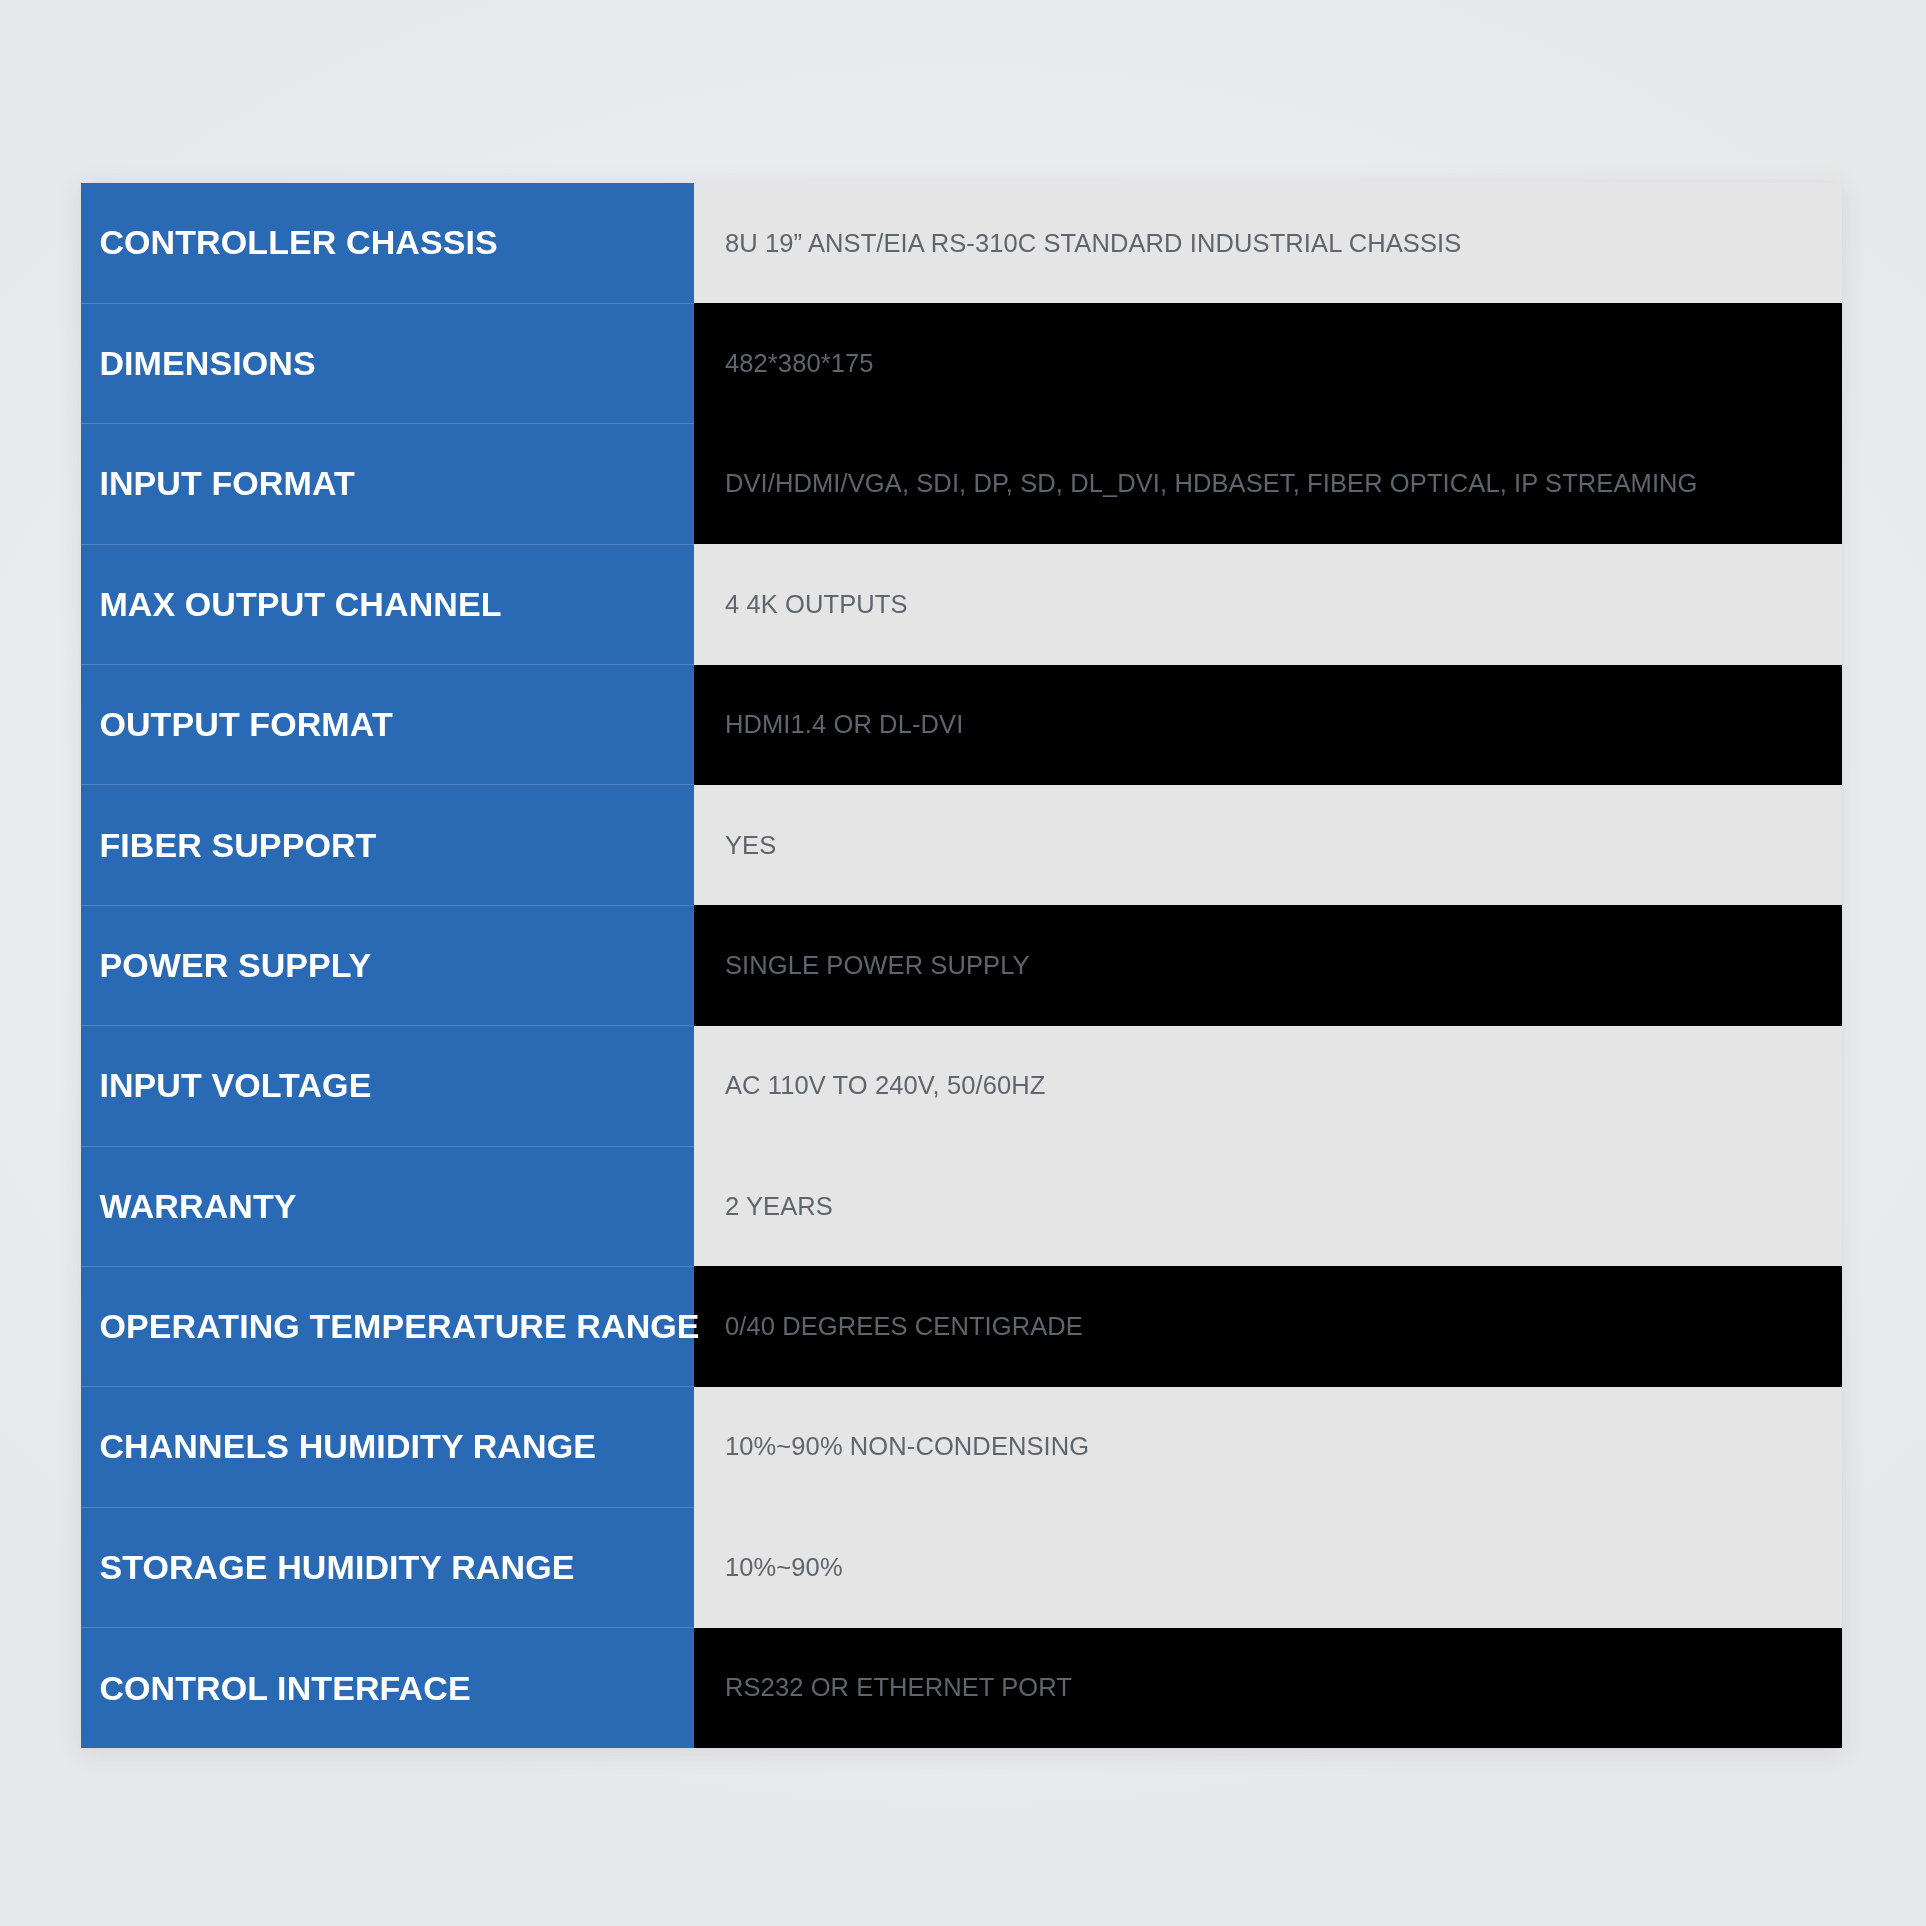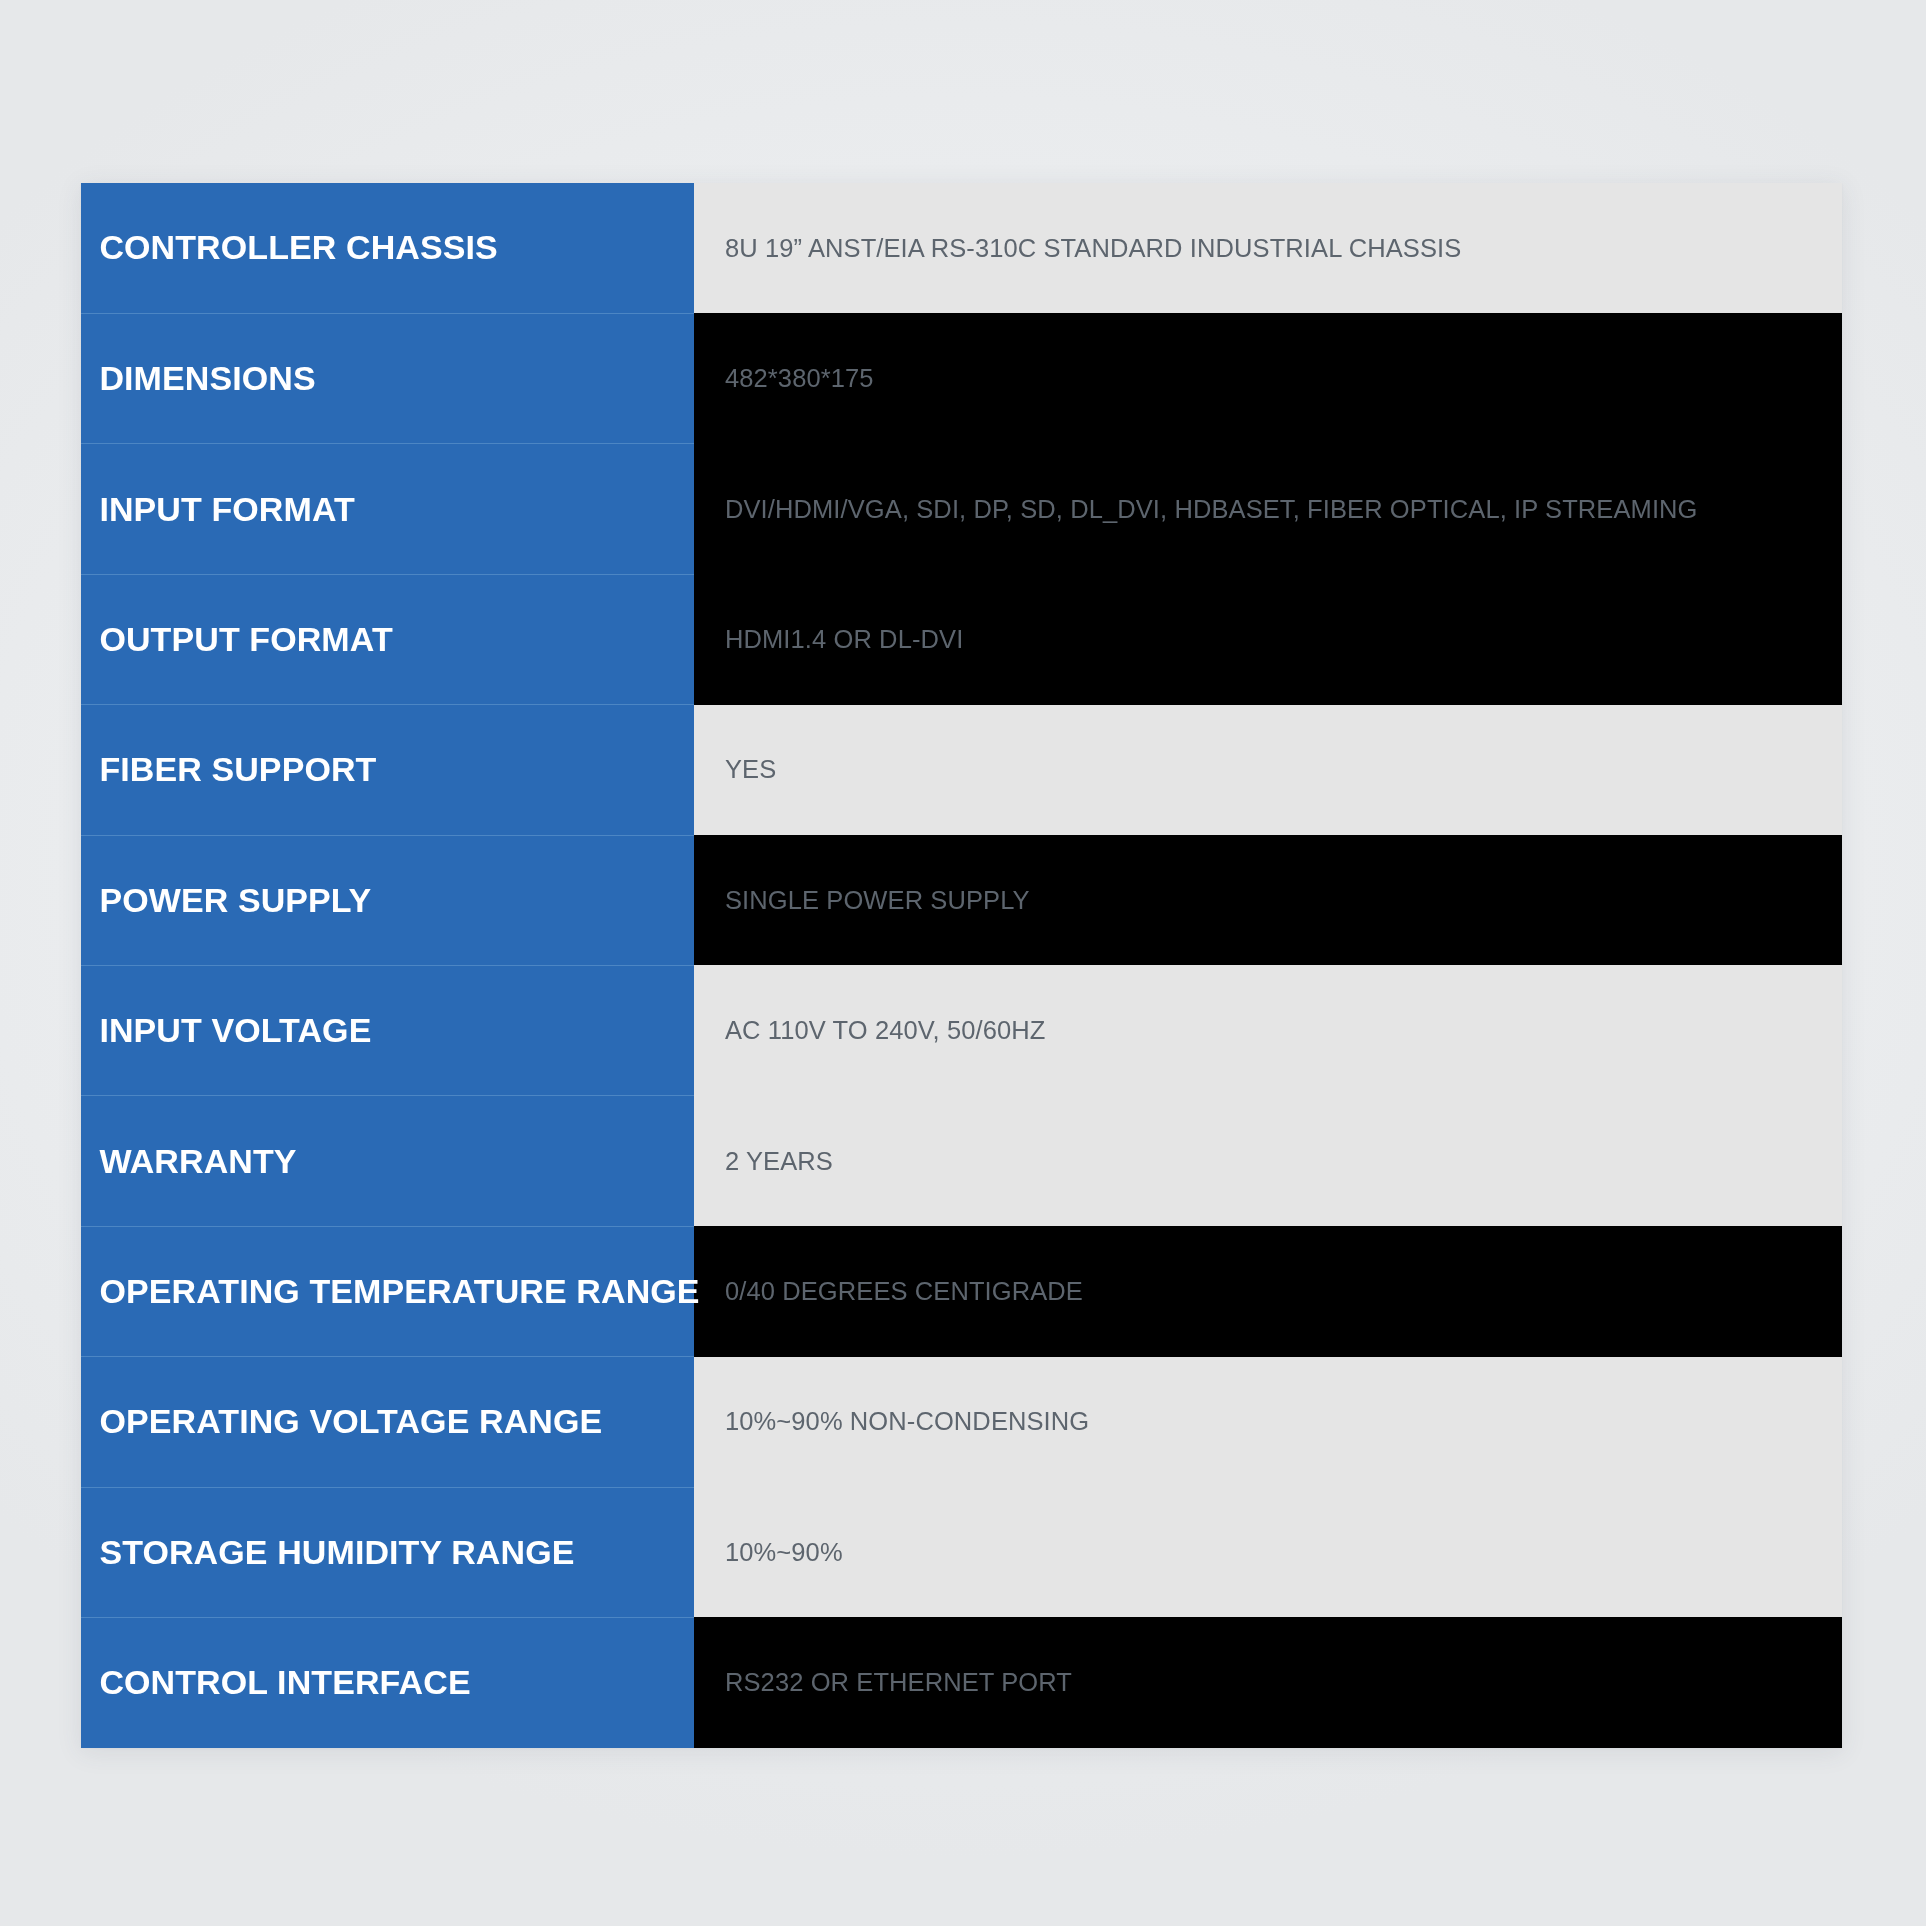"MAX OUTPUT CHANNEL" tr.row-odd { html: none -> <tr> <td>MAX OUTPUT CHANNEL</td> <td>4 4K OUTPUTS</td> </tr> }
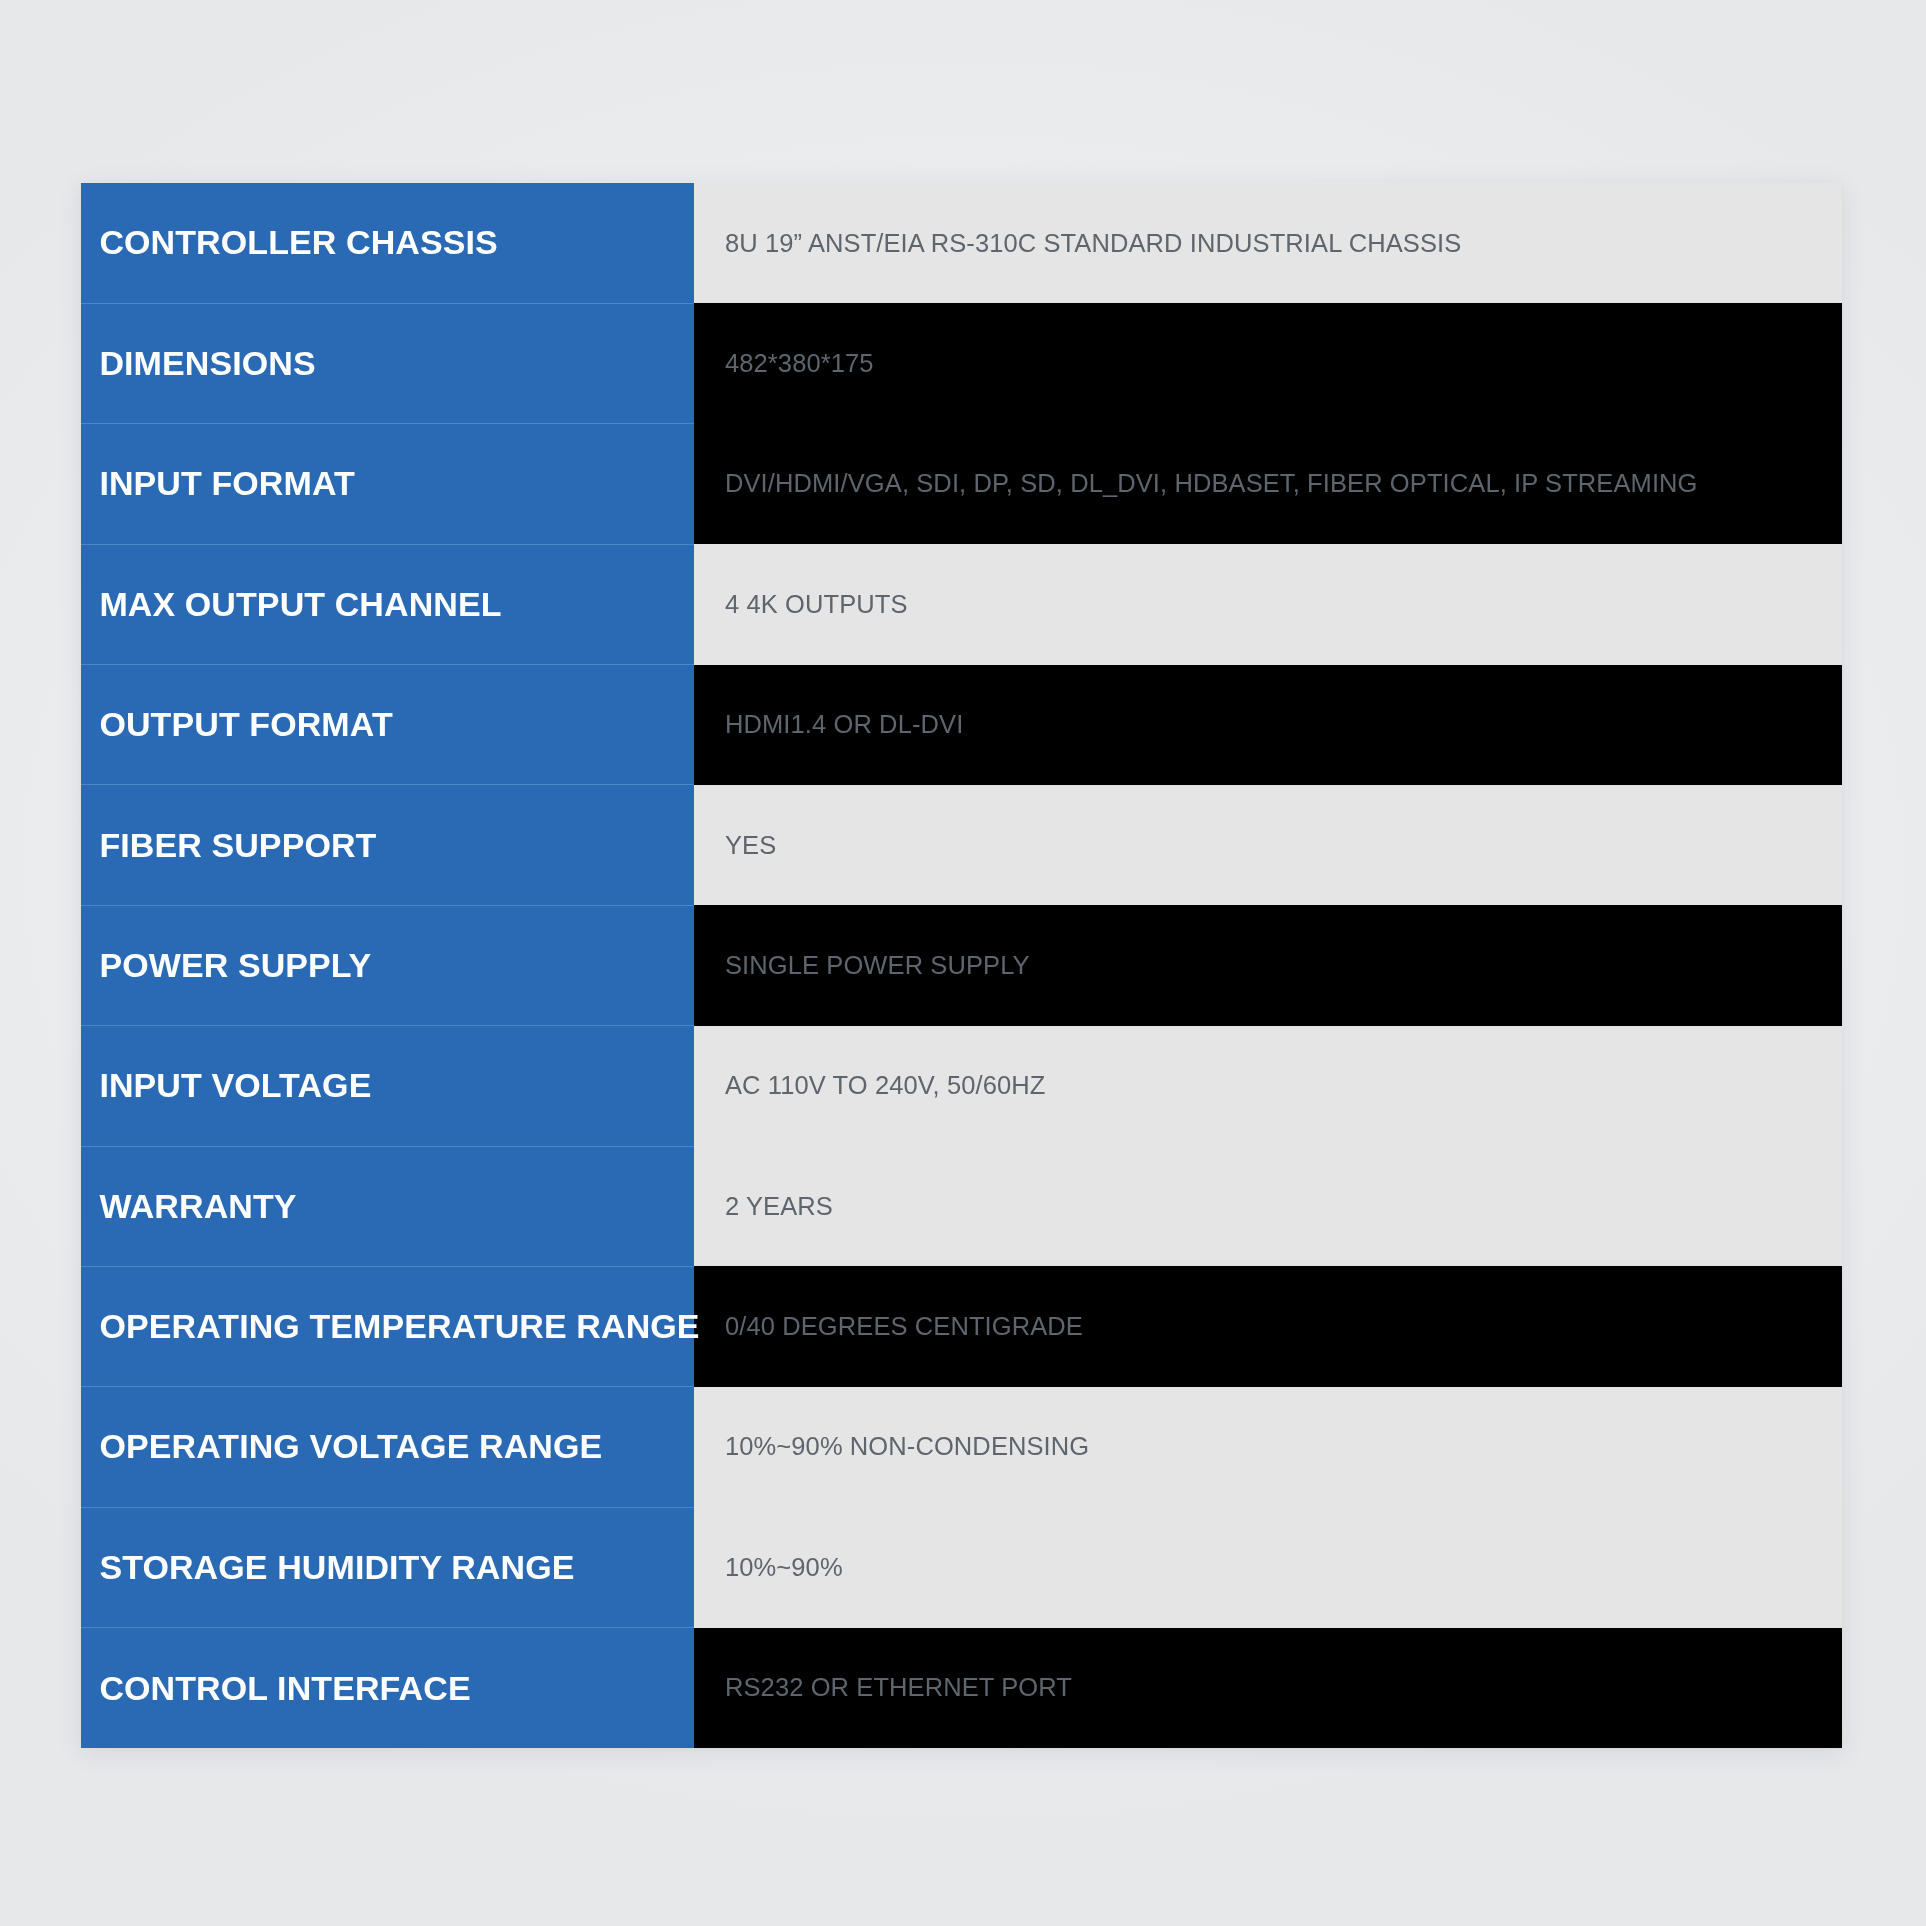"OPERATING VOLTAGE RANGE" td.label-cell { text: OPERATING VOLTAGE -> CHANNELS HUMIDITY }
